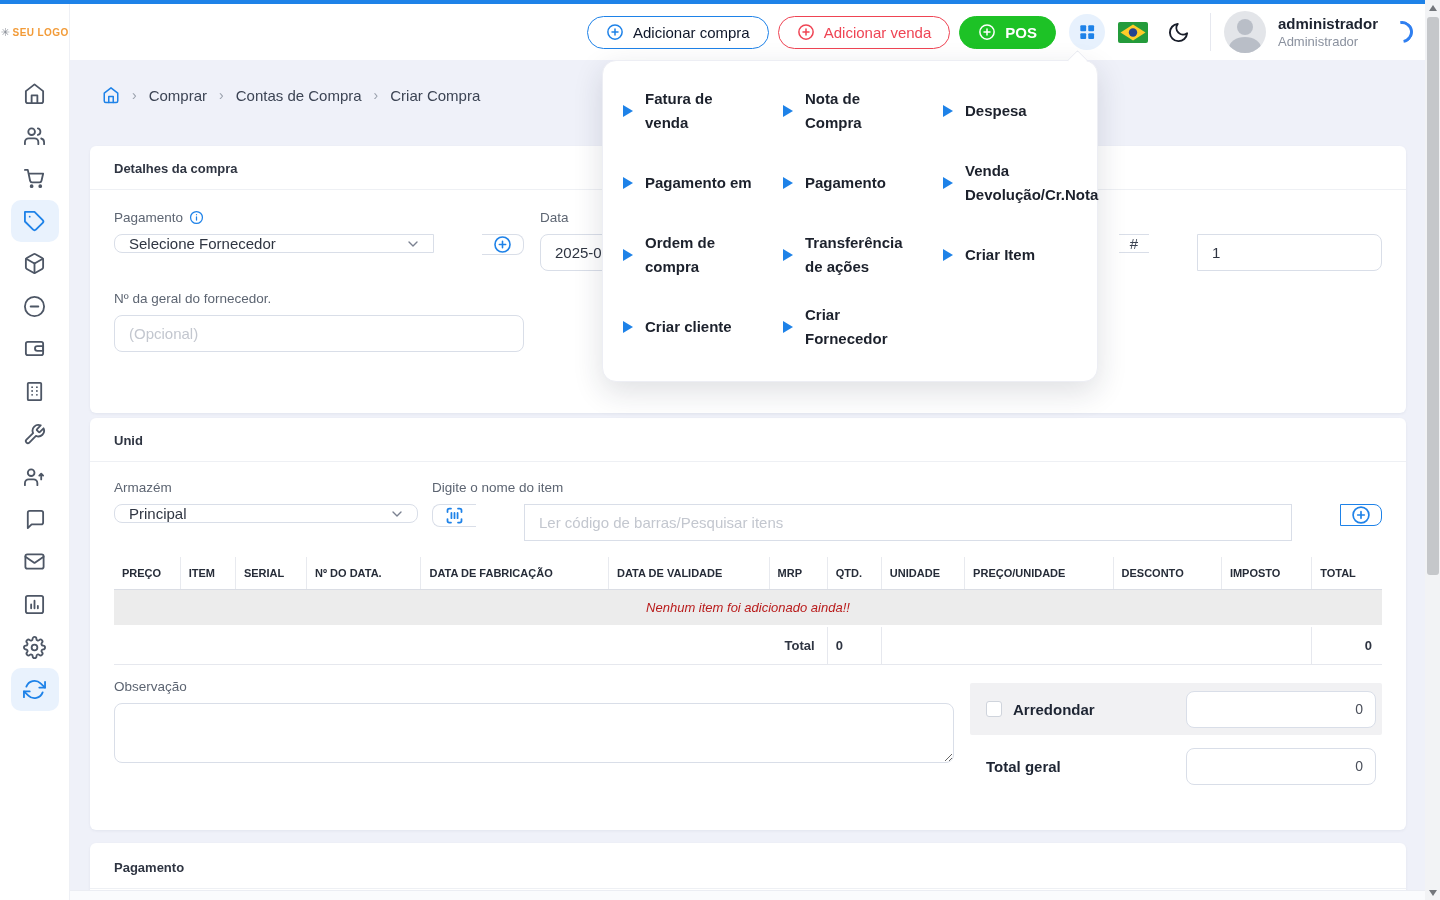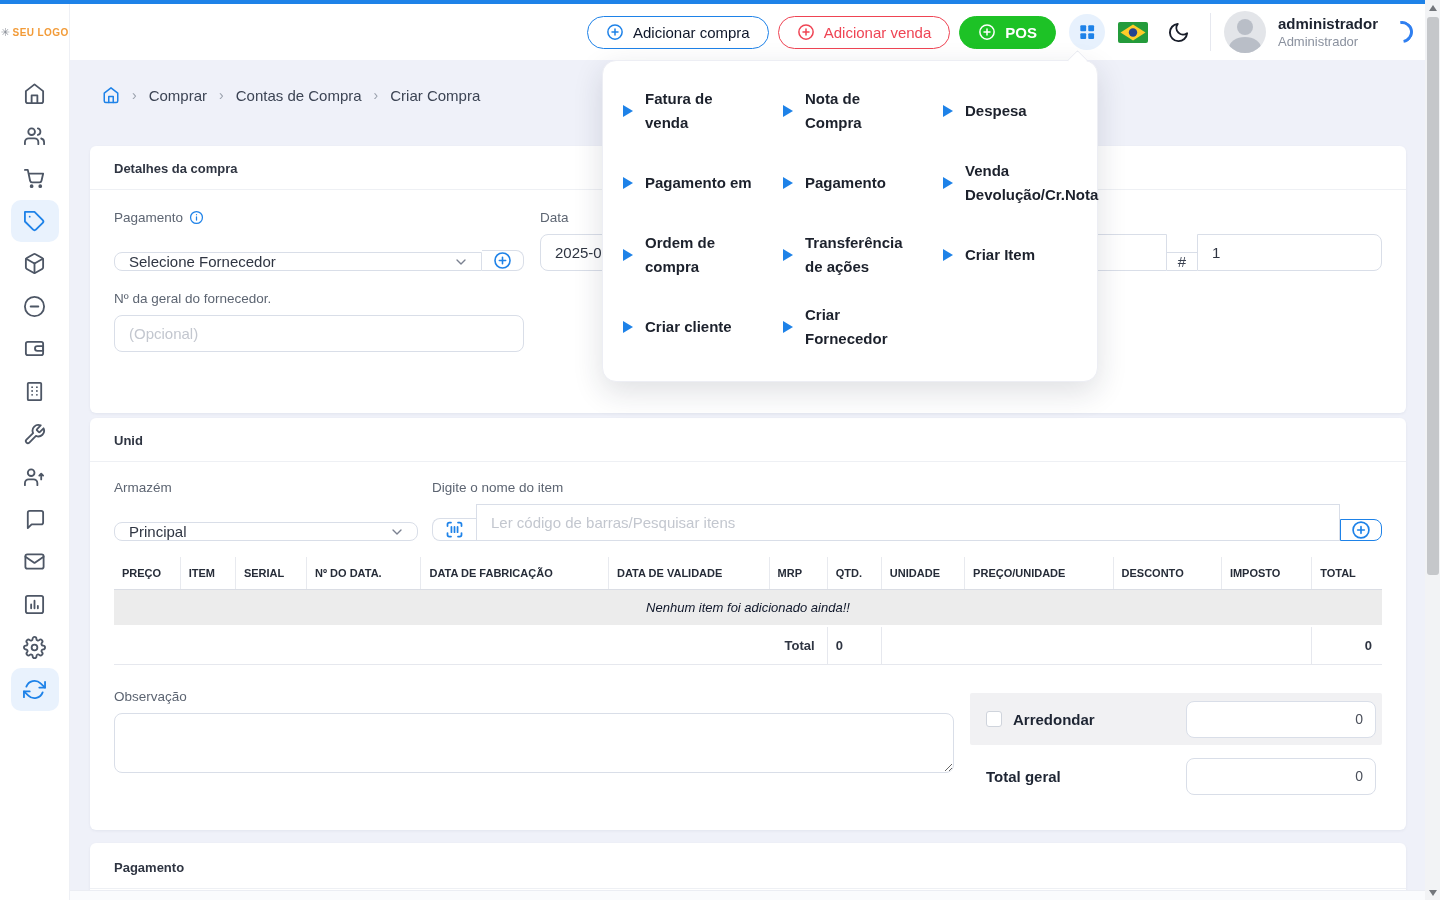"Selecione Fornecedor" .inpgrp { align-items: flex-end -> flex-start; gap: none -> 48px }
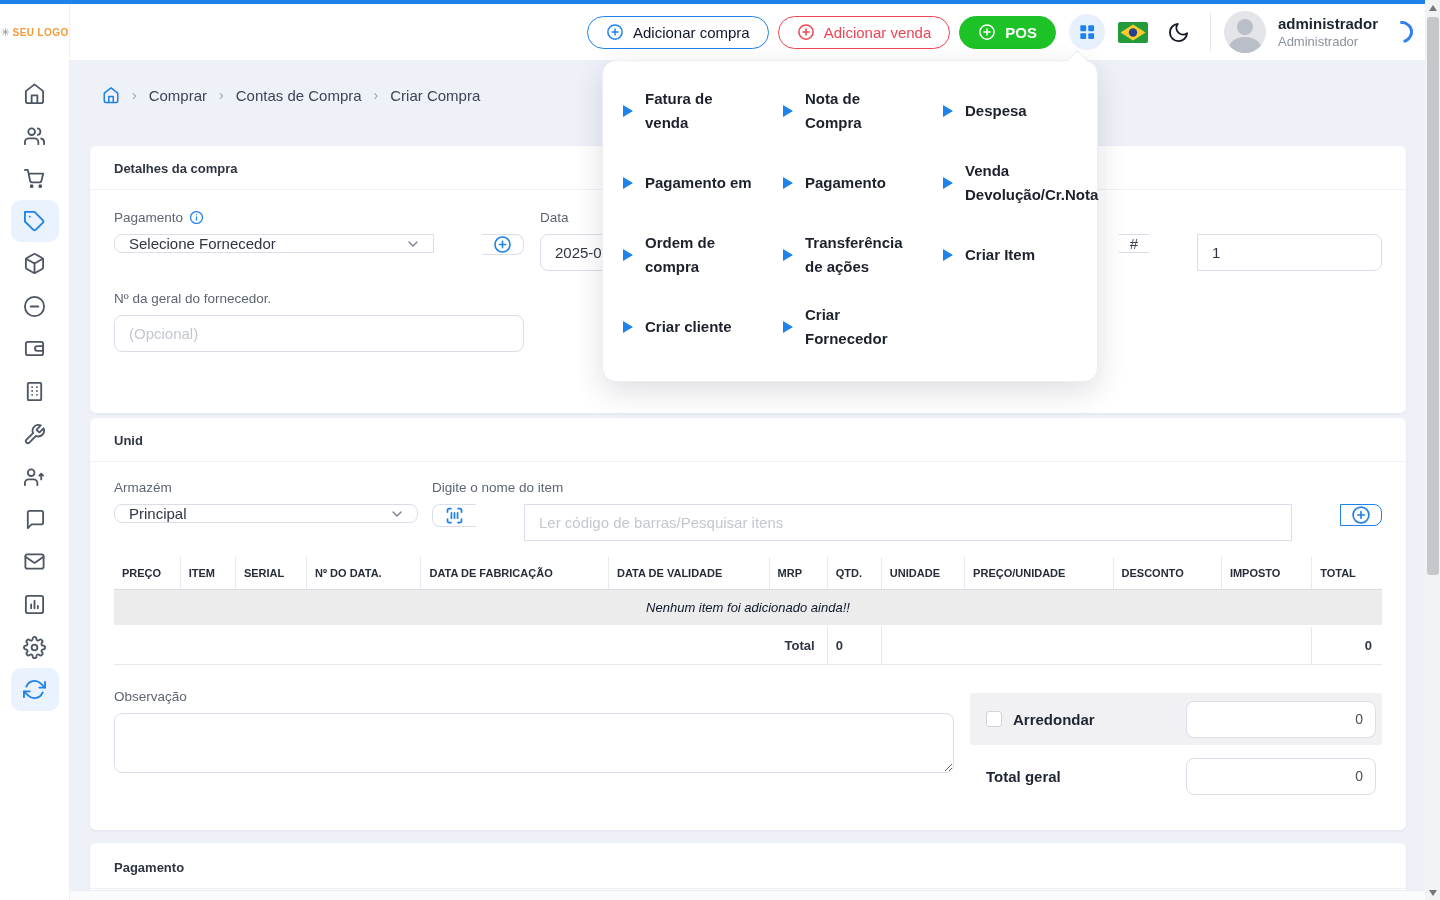"Nenhum item foi adicionado ainda!!" .items-tbl td.empty { color: #0f172a -> #b91c1c }
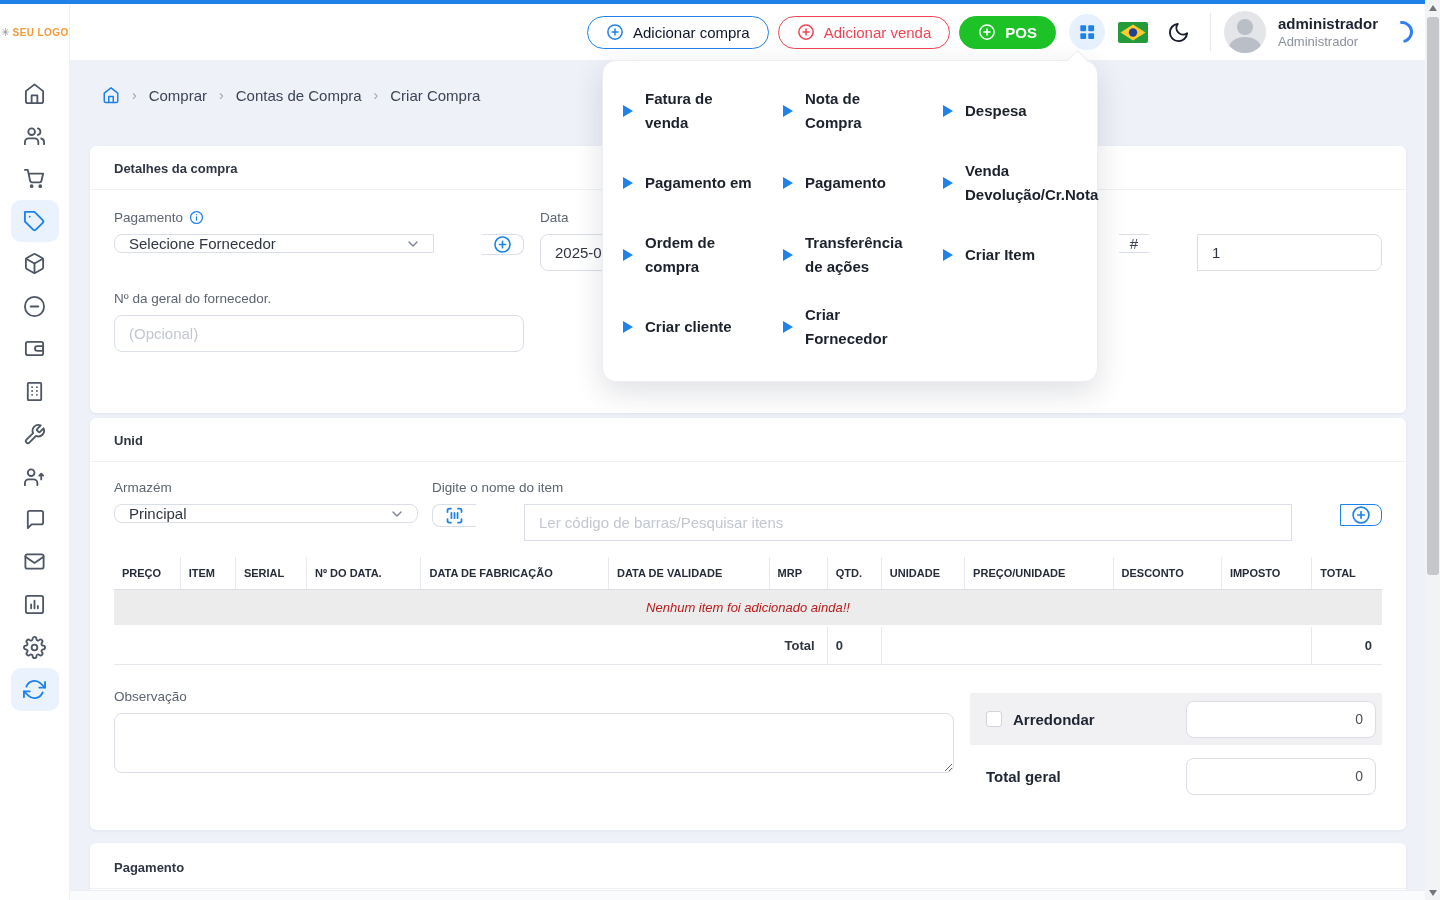"Observação" .below { margin-top: 24px -> 14px }
